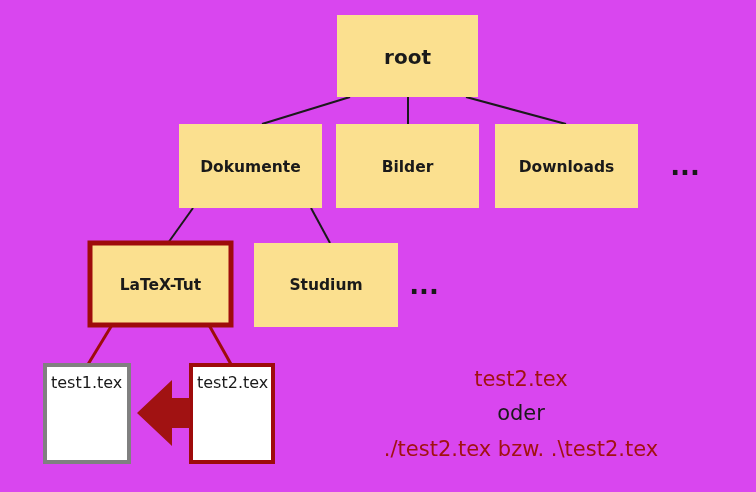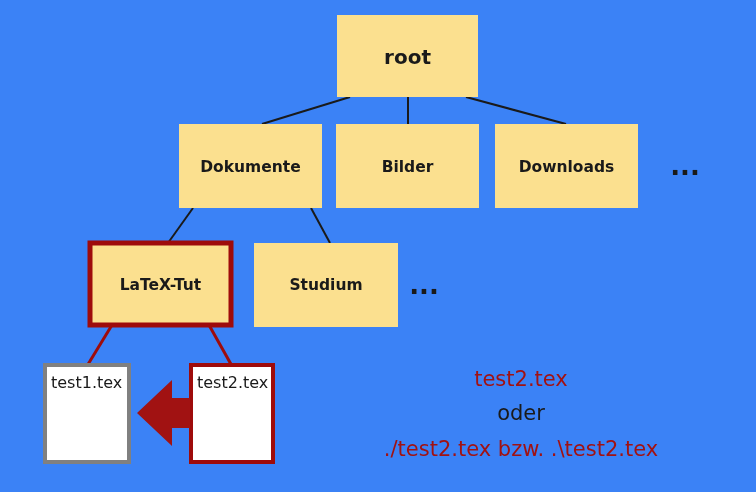"root" #diagram-root { background: #3b82f6 -> #d946ef }
